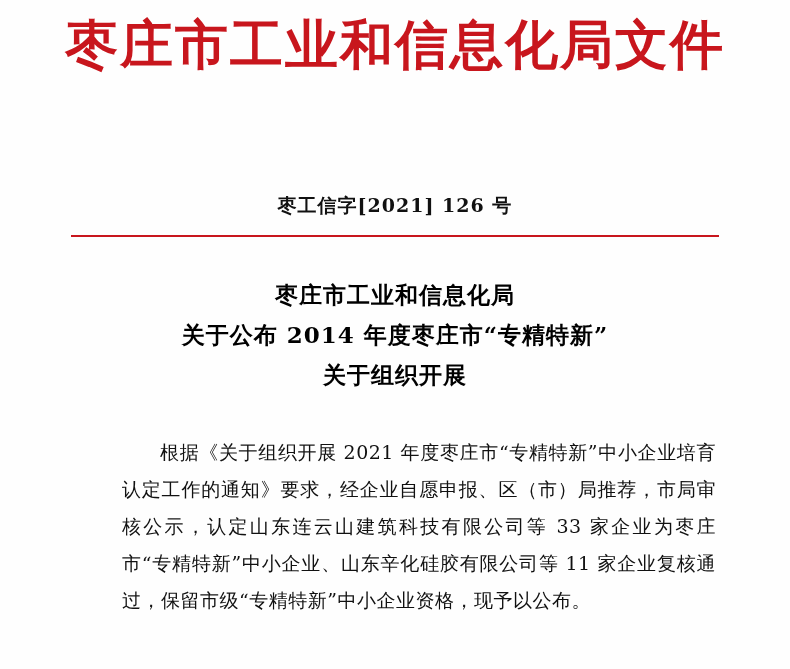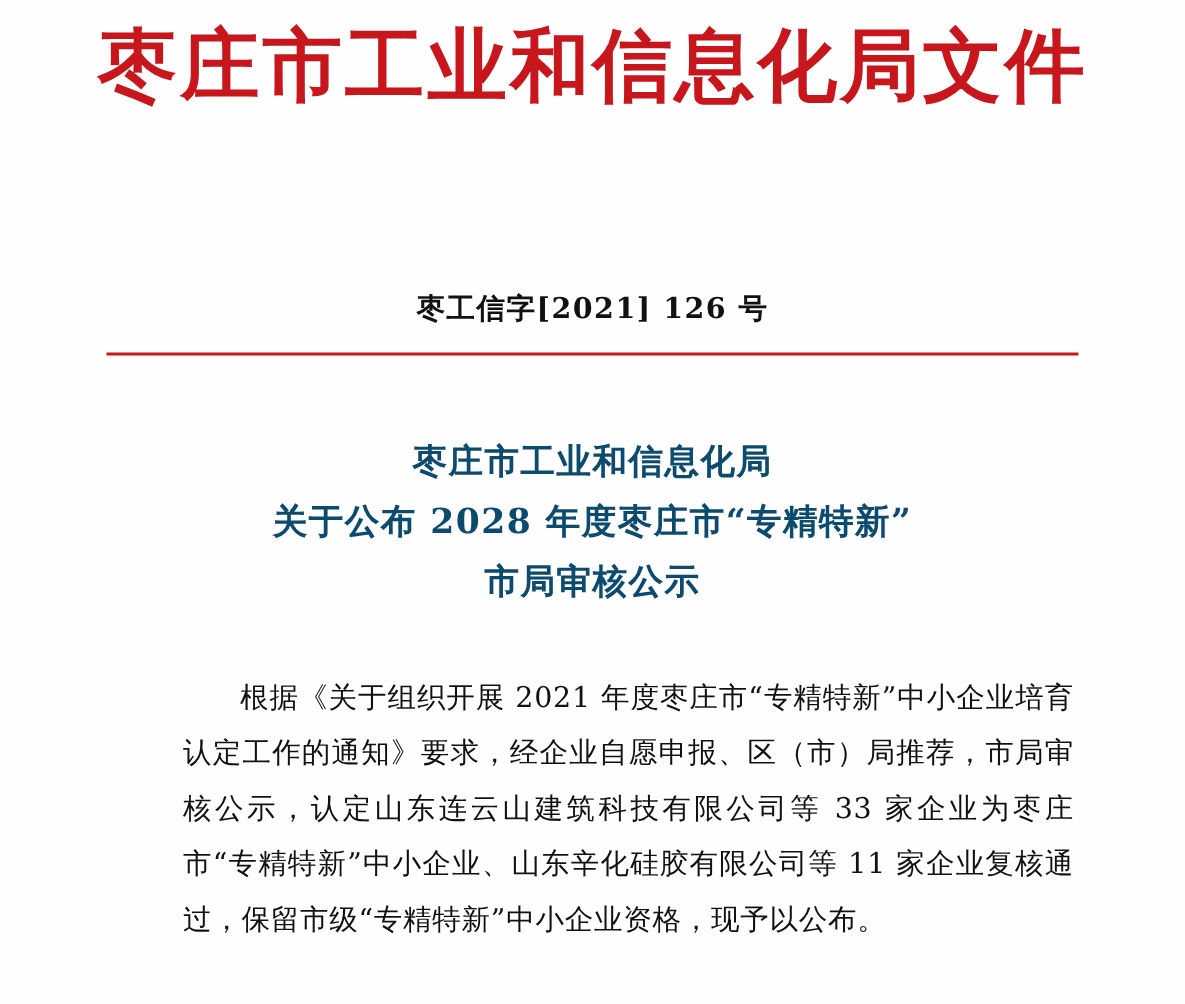"枣庄市工业和信息化局" .doc-title { color: #0c4a6e -> #000000; margin-top: 51px -> 38px }
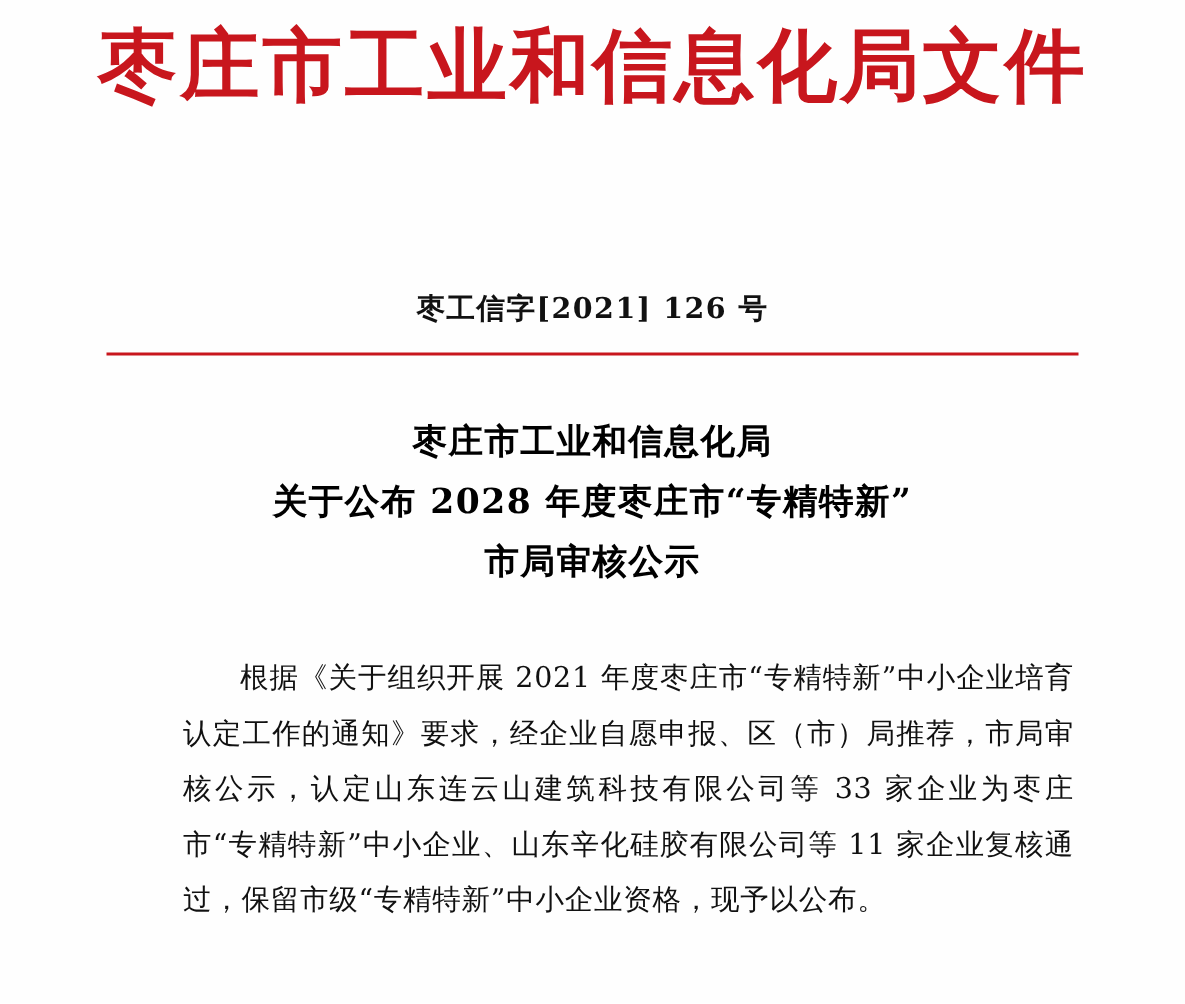"关于公布 2028 年度枣庄市“专精特新”" div { text: 2028 -> 2014 }
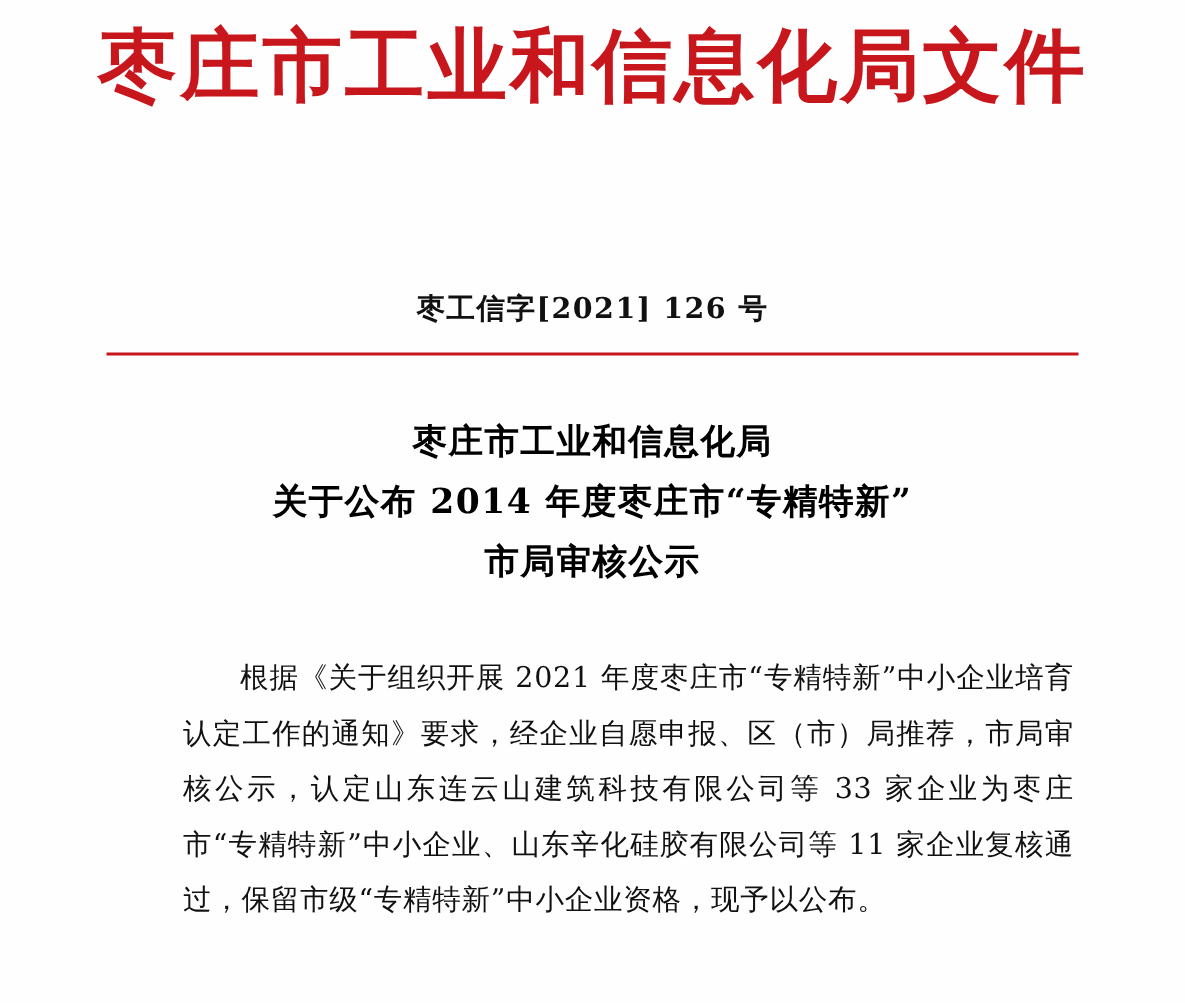"市局审核公示" div { text: 市局审核公示 -> 关于组织开展 }
